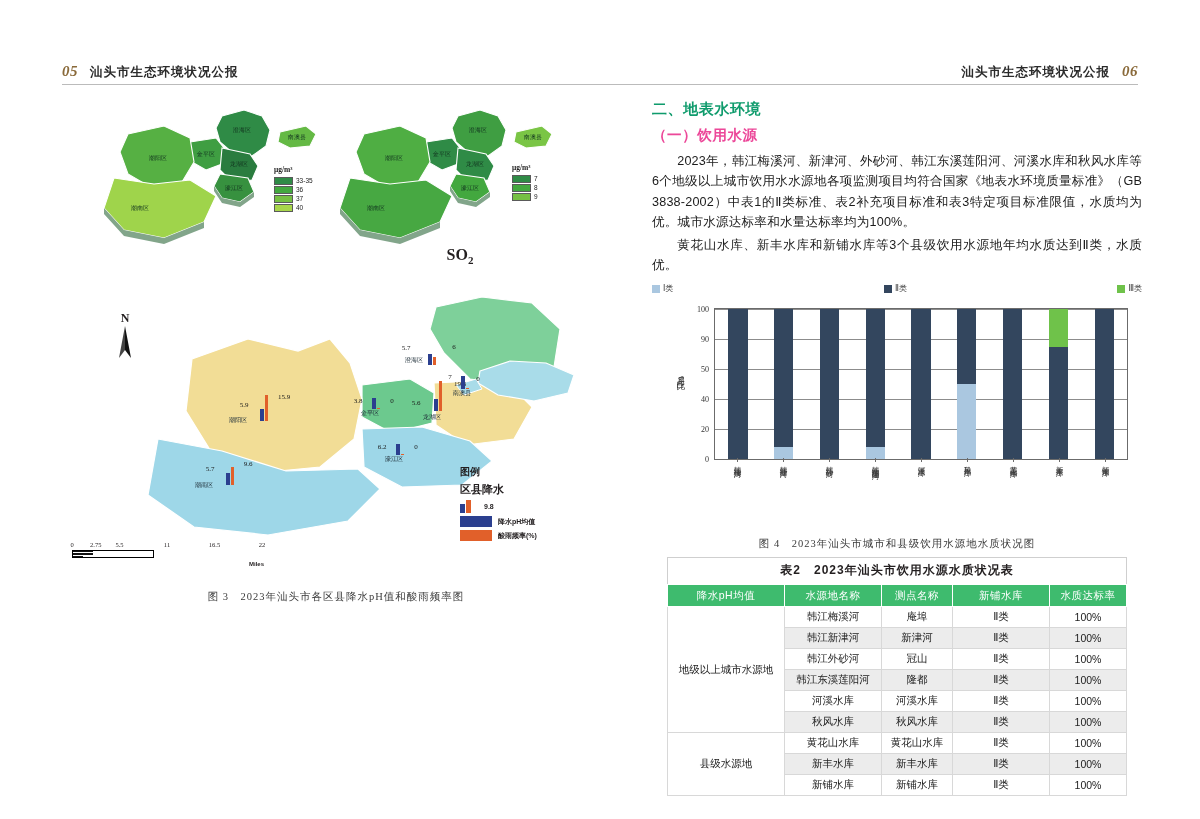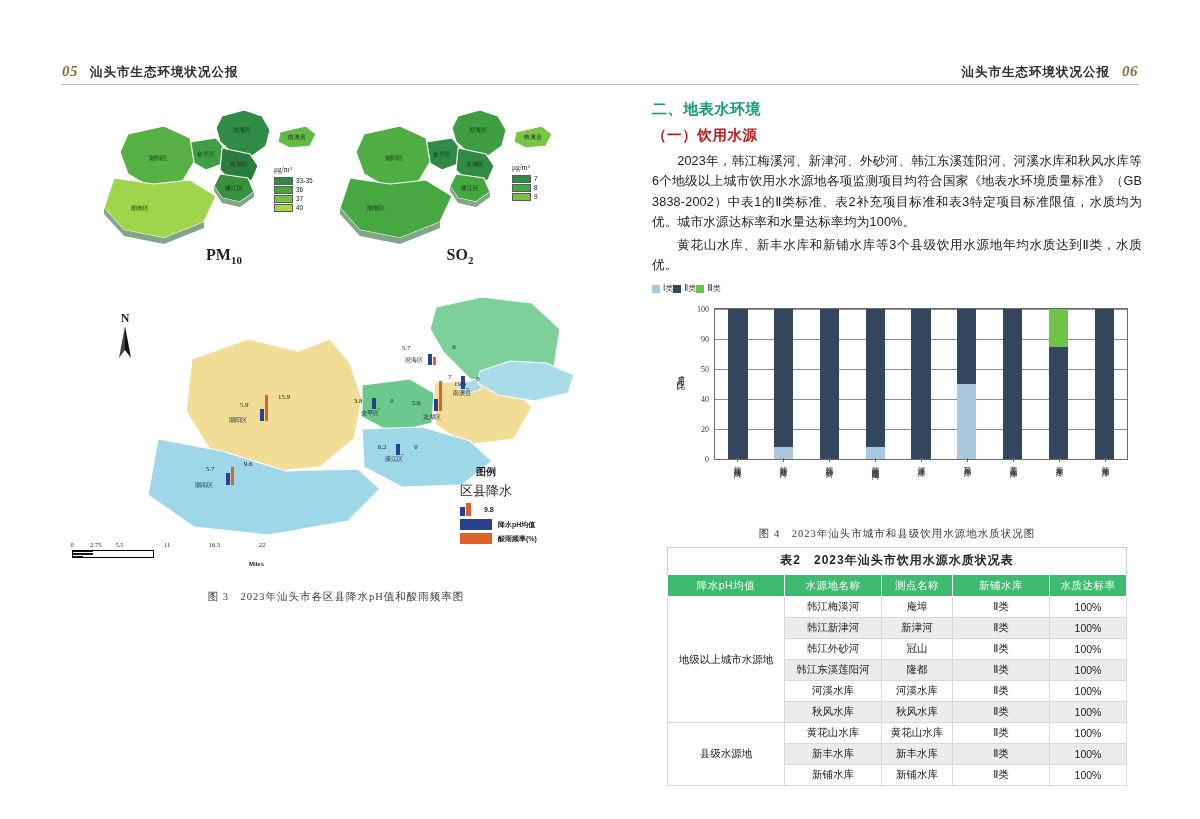"（一）饮用水源" h3.sub { color: #b91c1c -> #ec4899 }
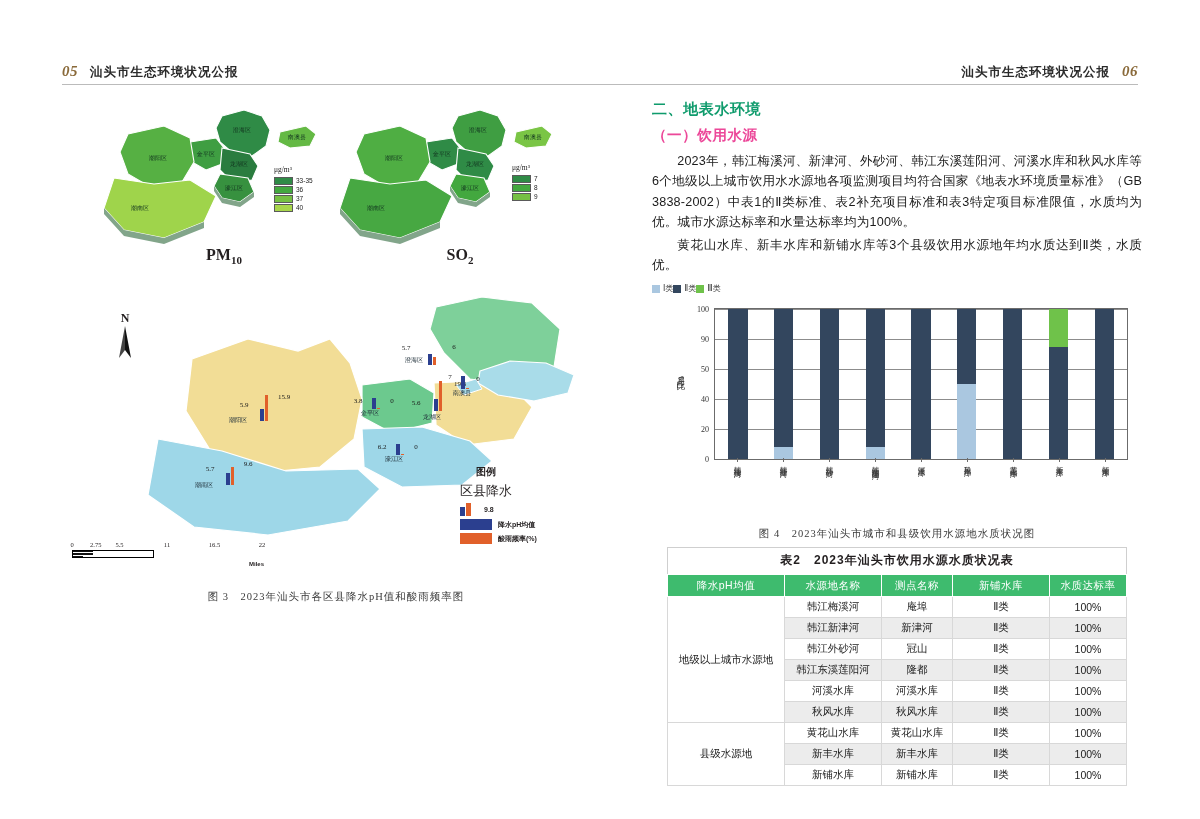"μg/m³" .mleg .unit { font-weight: normal -> bold }
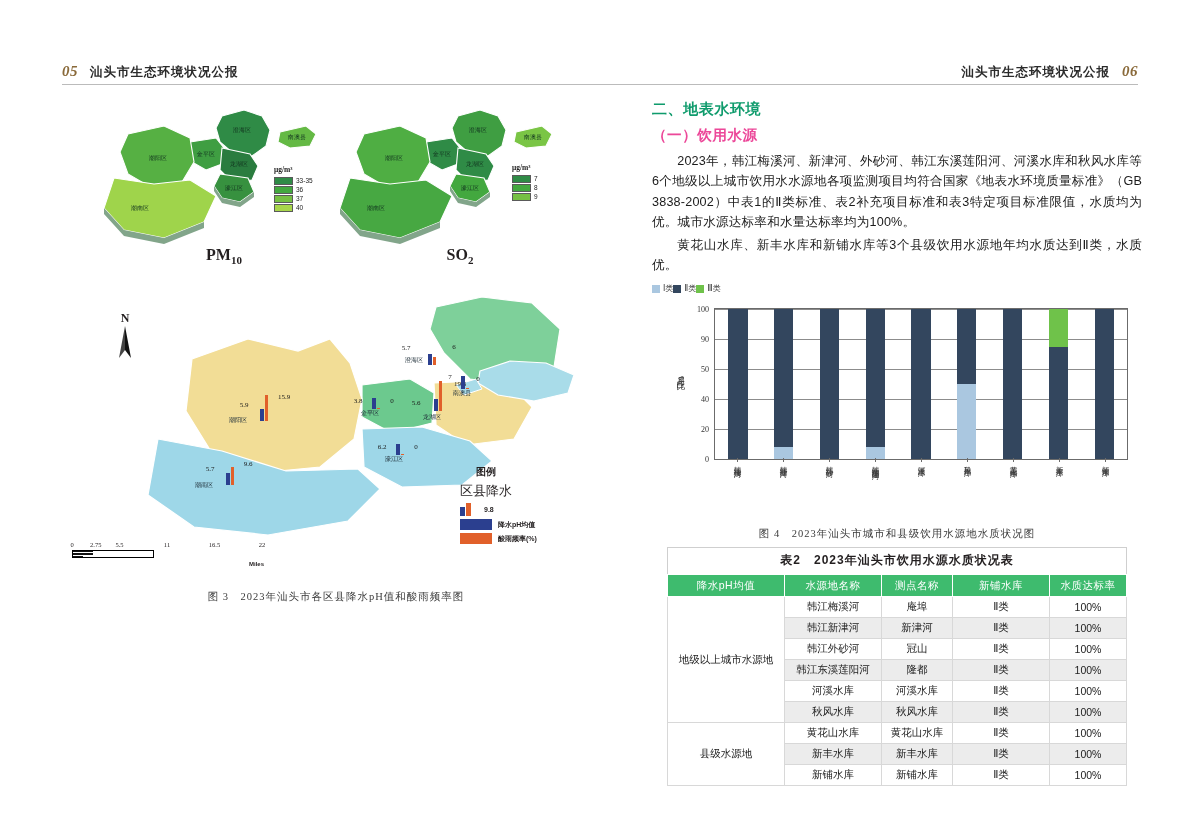"PM10" div.maplabel { html: <div> <span>PM</span><sub>10</sub> </div> -> none }
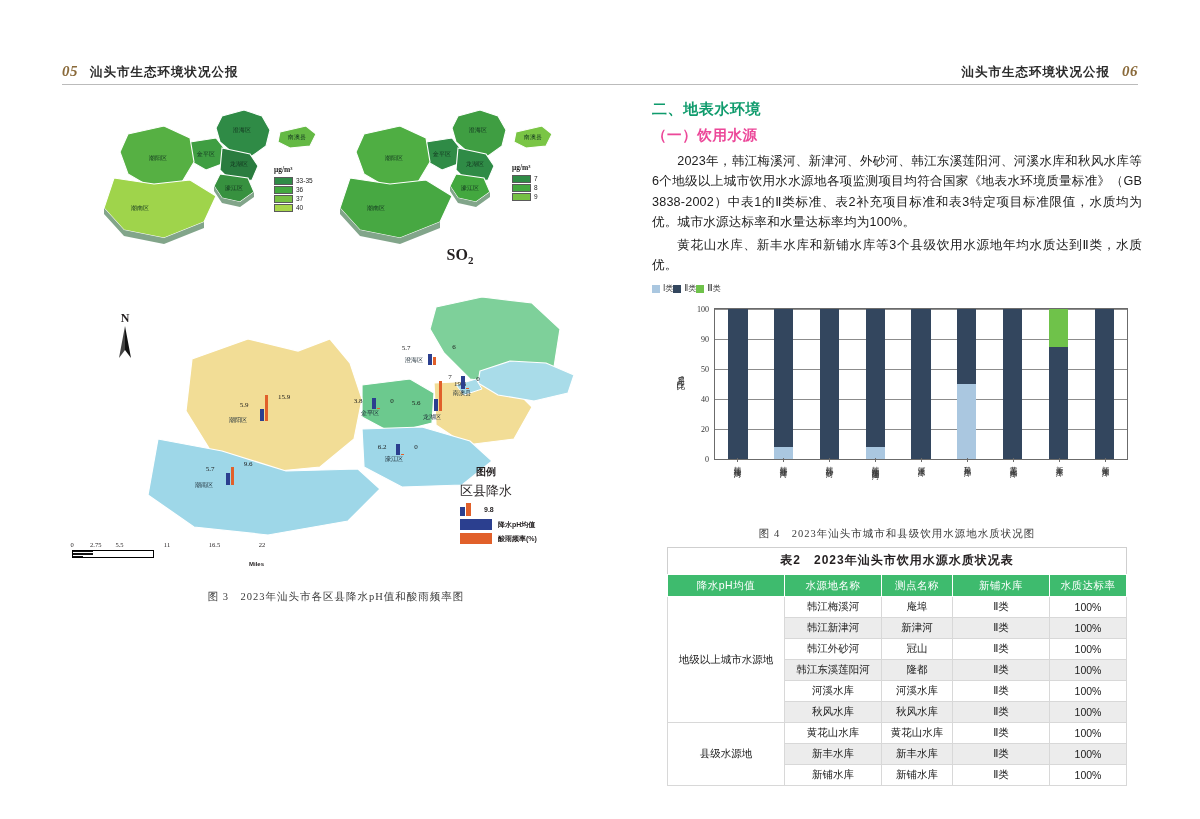"Ⅰ类" .chart-legend { gap: 0 -> 28px; justify-content: flex-start -> space-between }
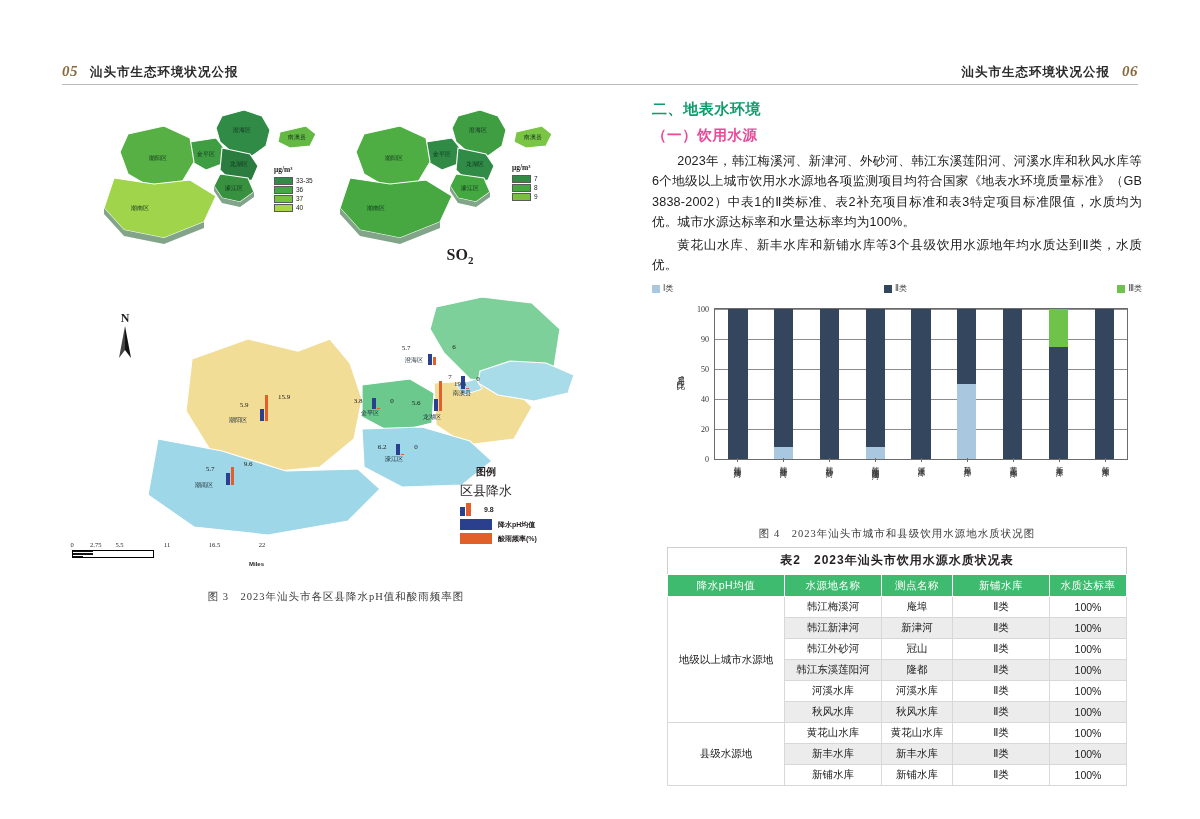"图例" .legendbox .t { margin-left: 16px -> none }
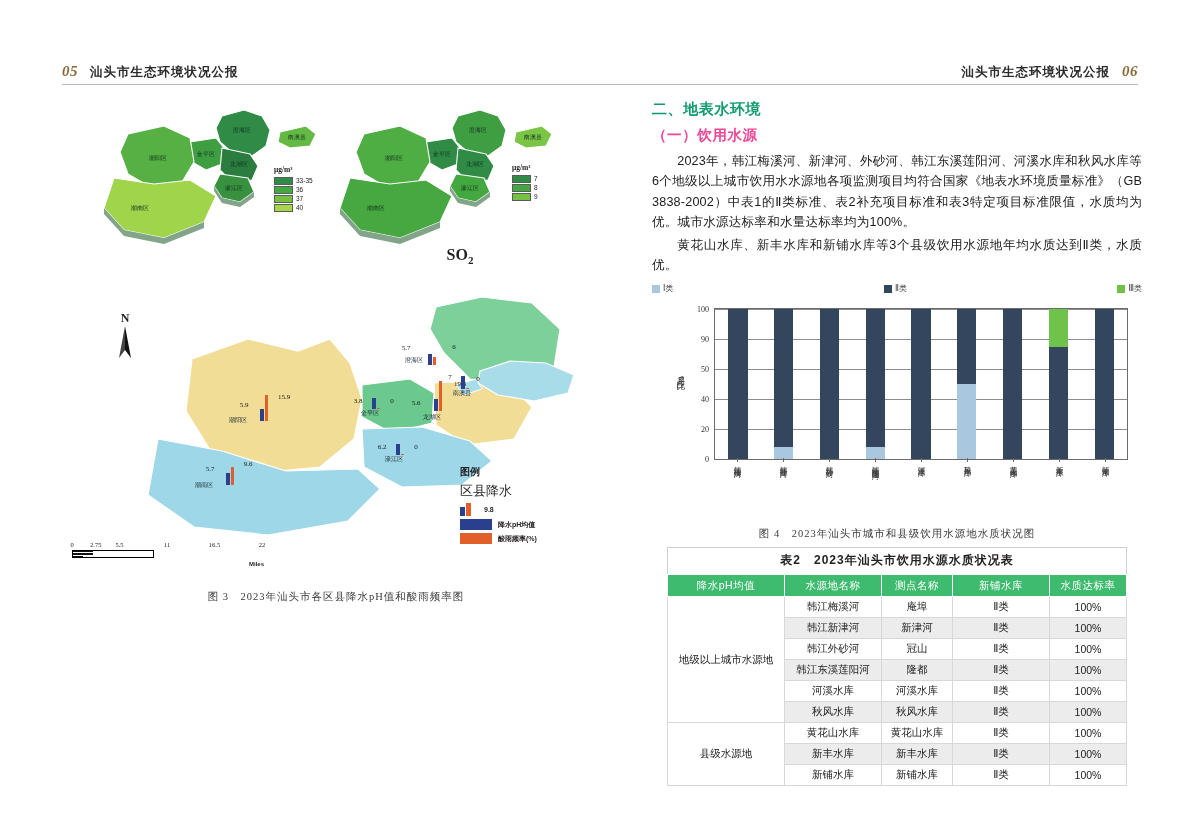"区县降水" .legendbox .st { font-size: 13px -> 11px; font-weight: normal -> bold }
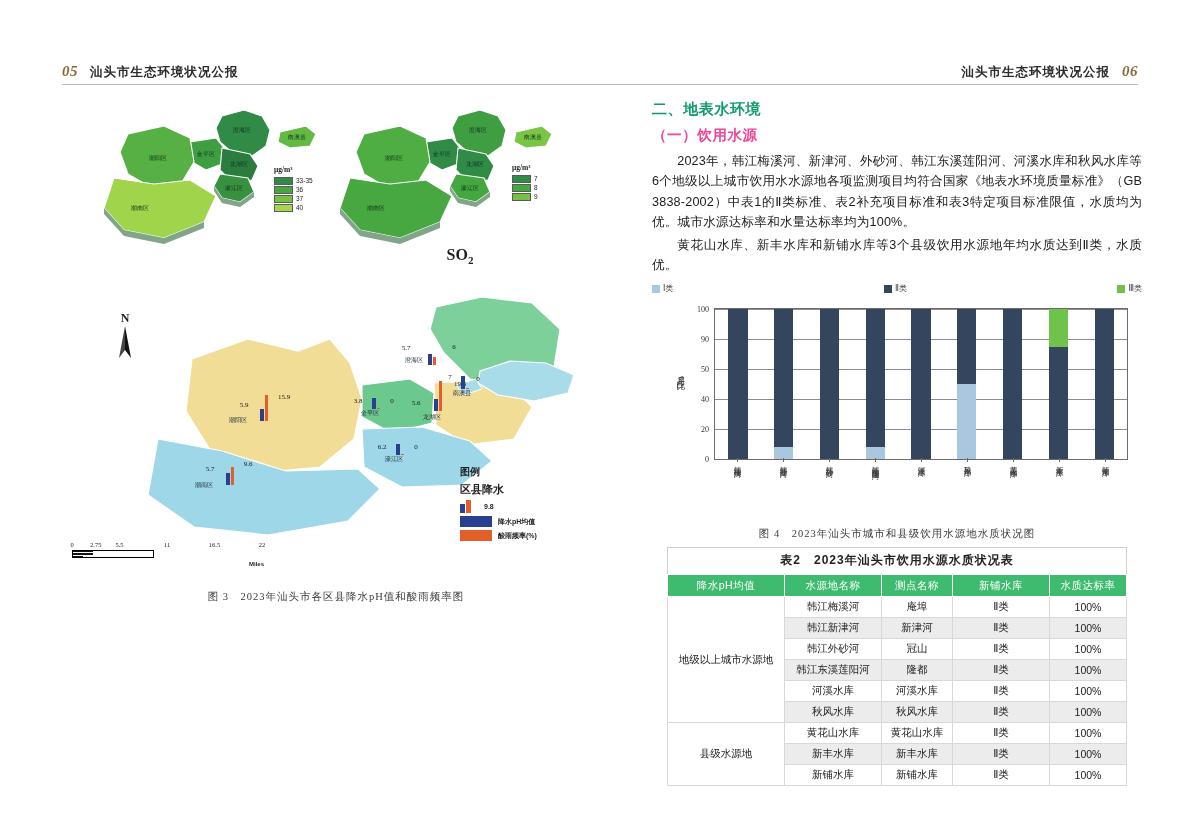"图 4 2023年汕头市城市和县级饮用水源地水质状况图" div.cap { margin-top: 2px -> 12px }
